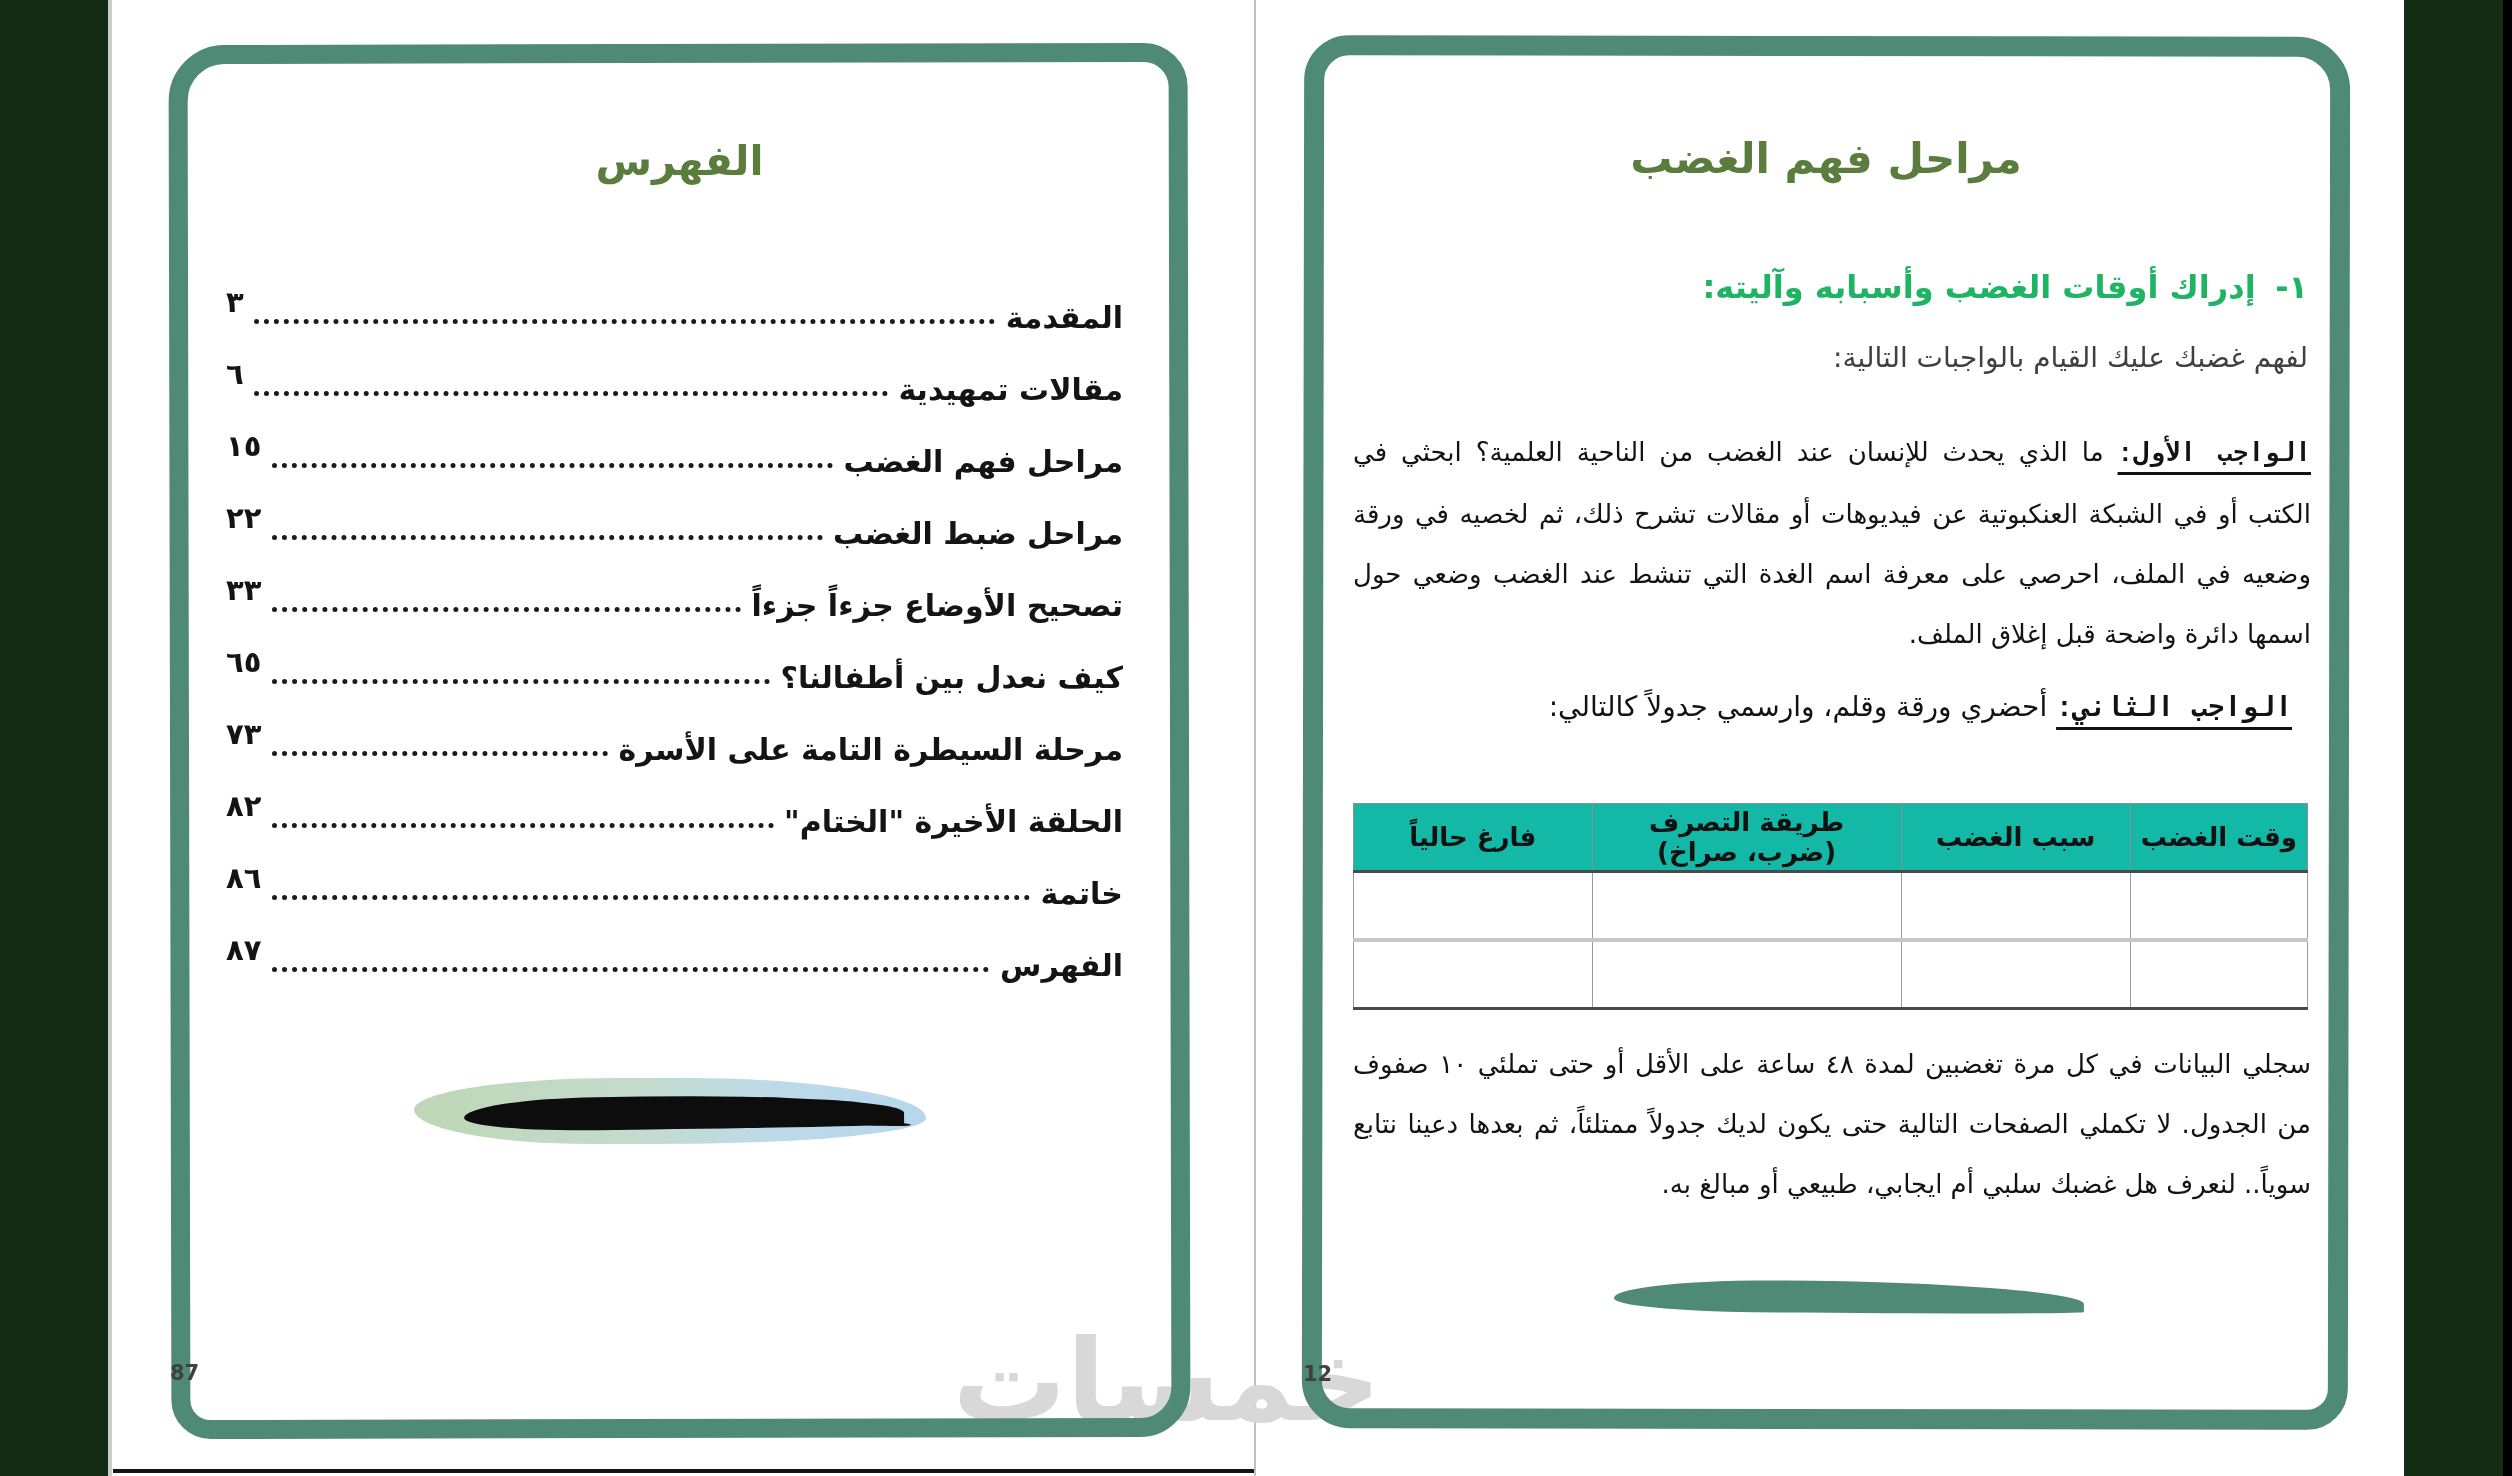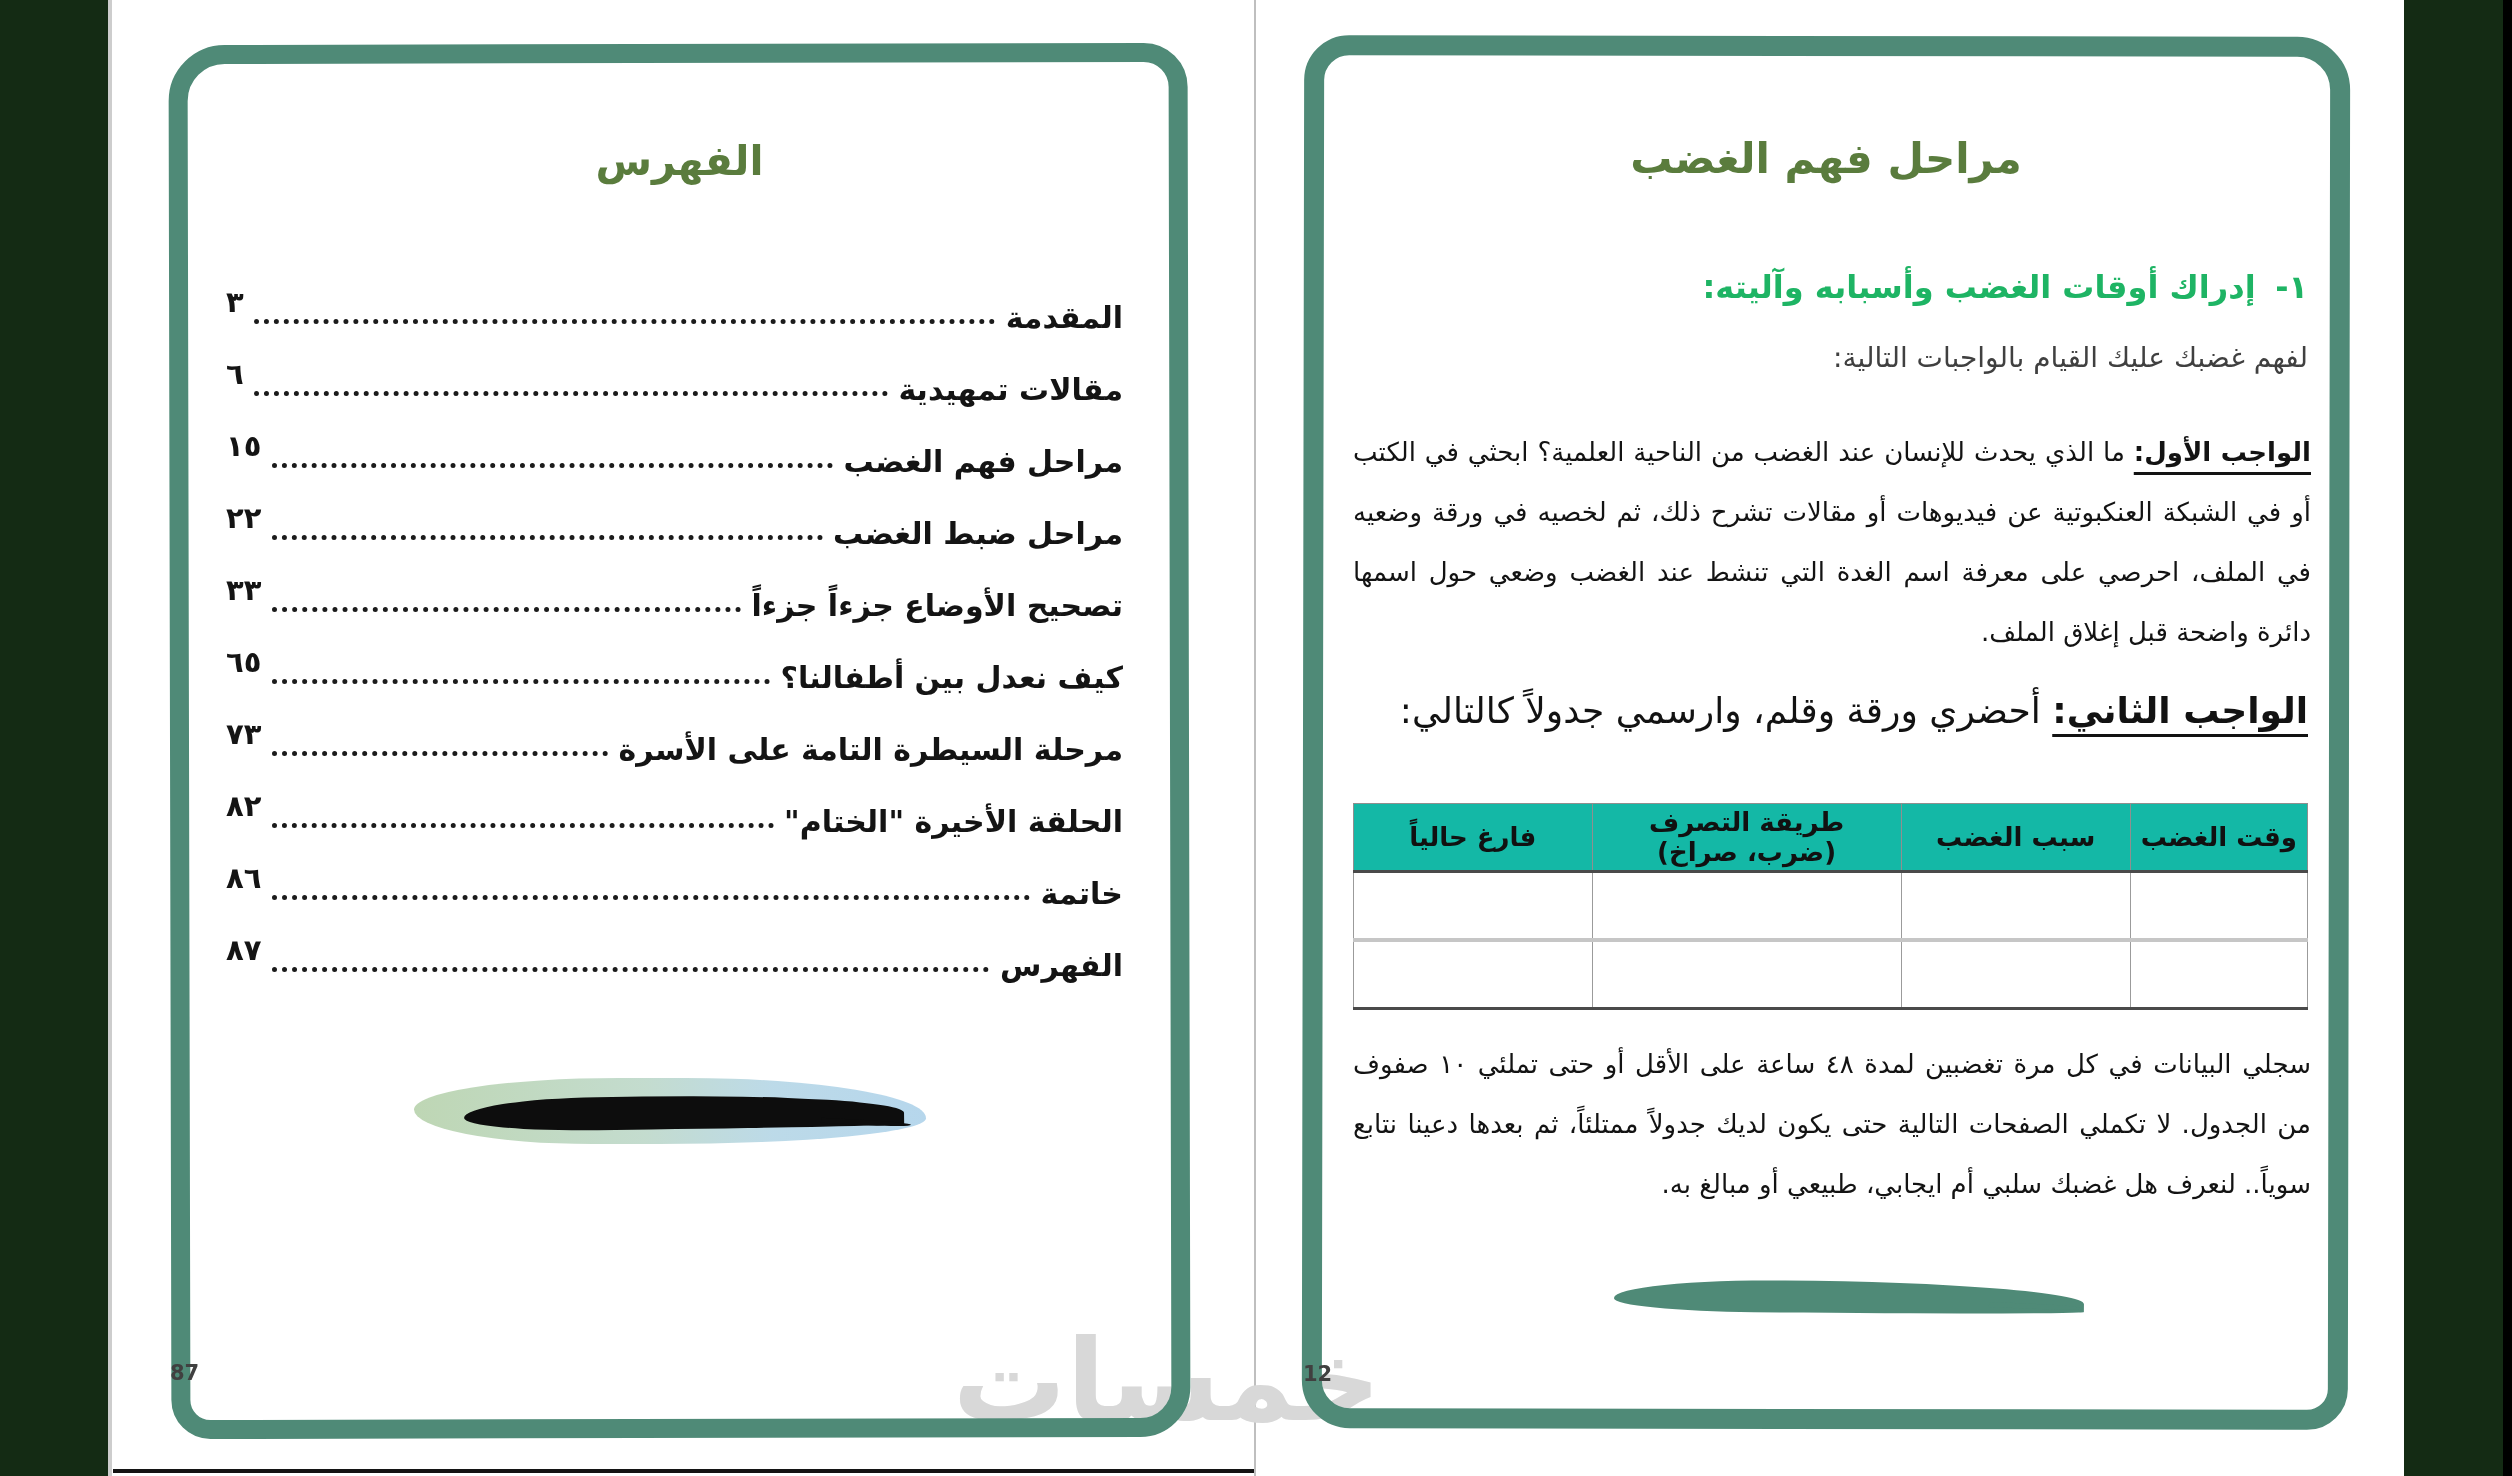"الواجب الأول:" .underlined { font-family: none -> Liberation Mono, monospace }
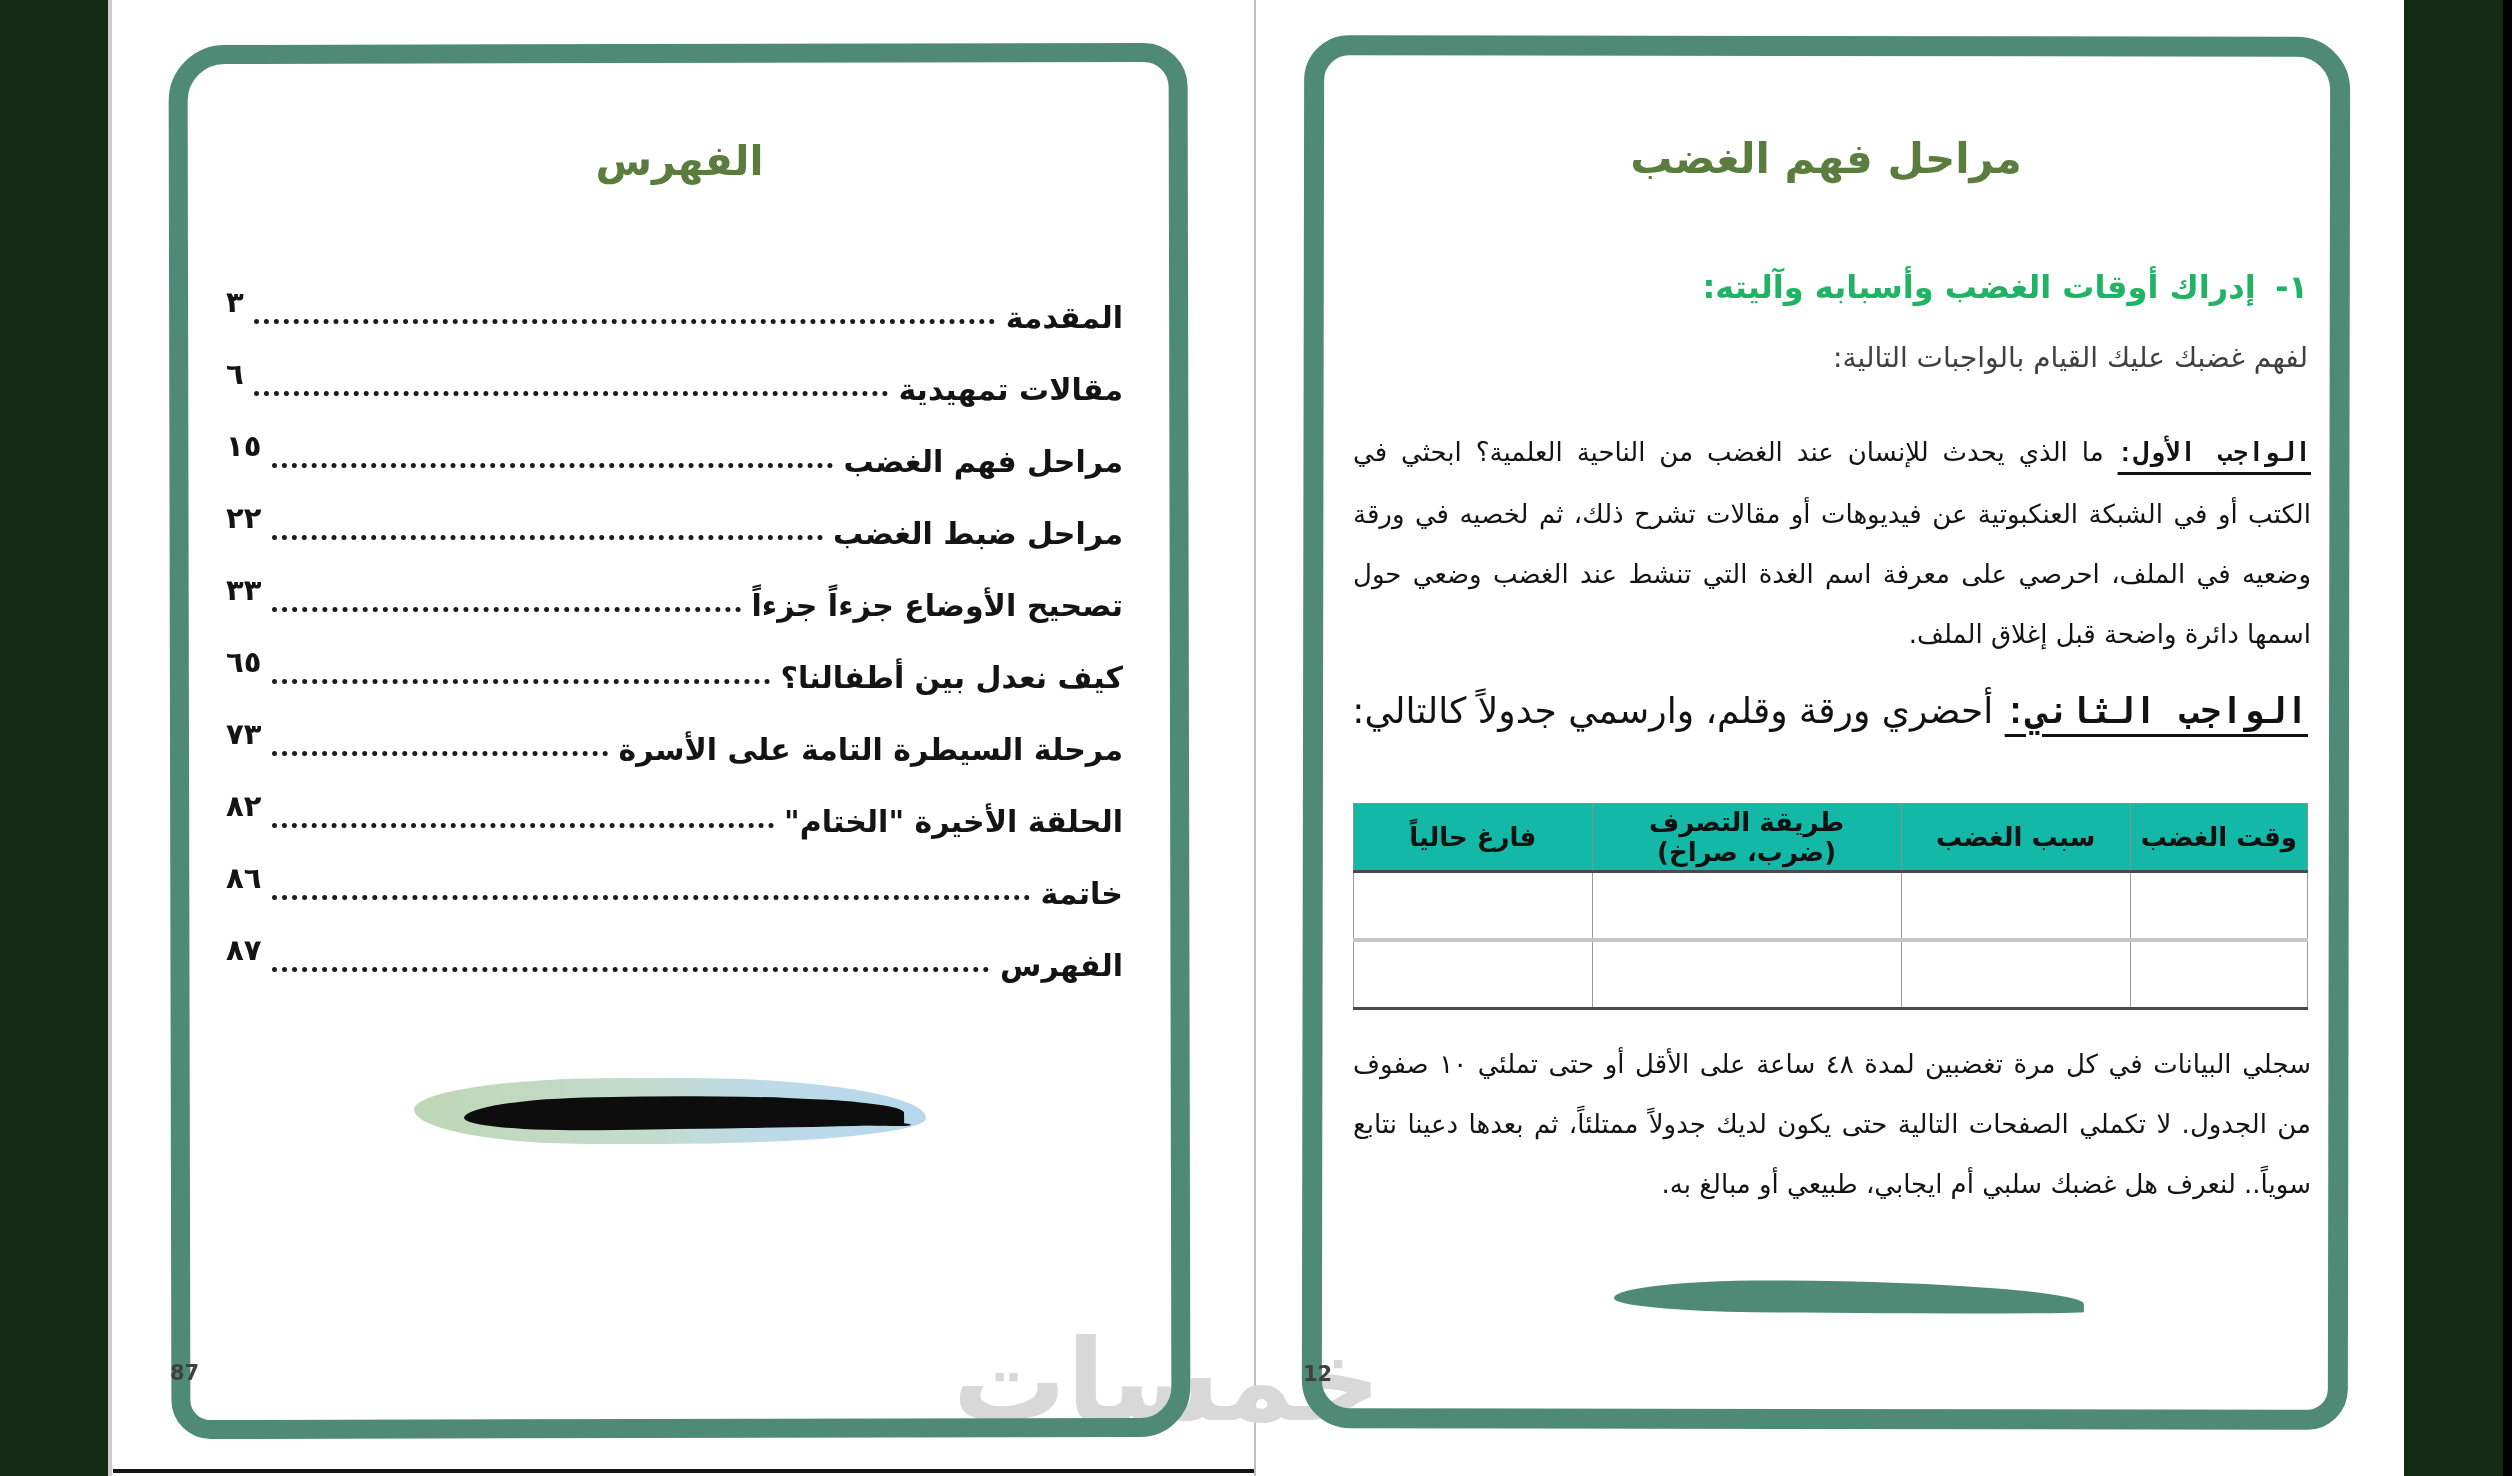"الواجب الثاني: أحضري ورقة وقلم،" .task2-line { font-size: 36px -> 28px; right: 204px -> 220px }
